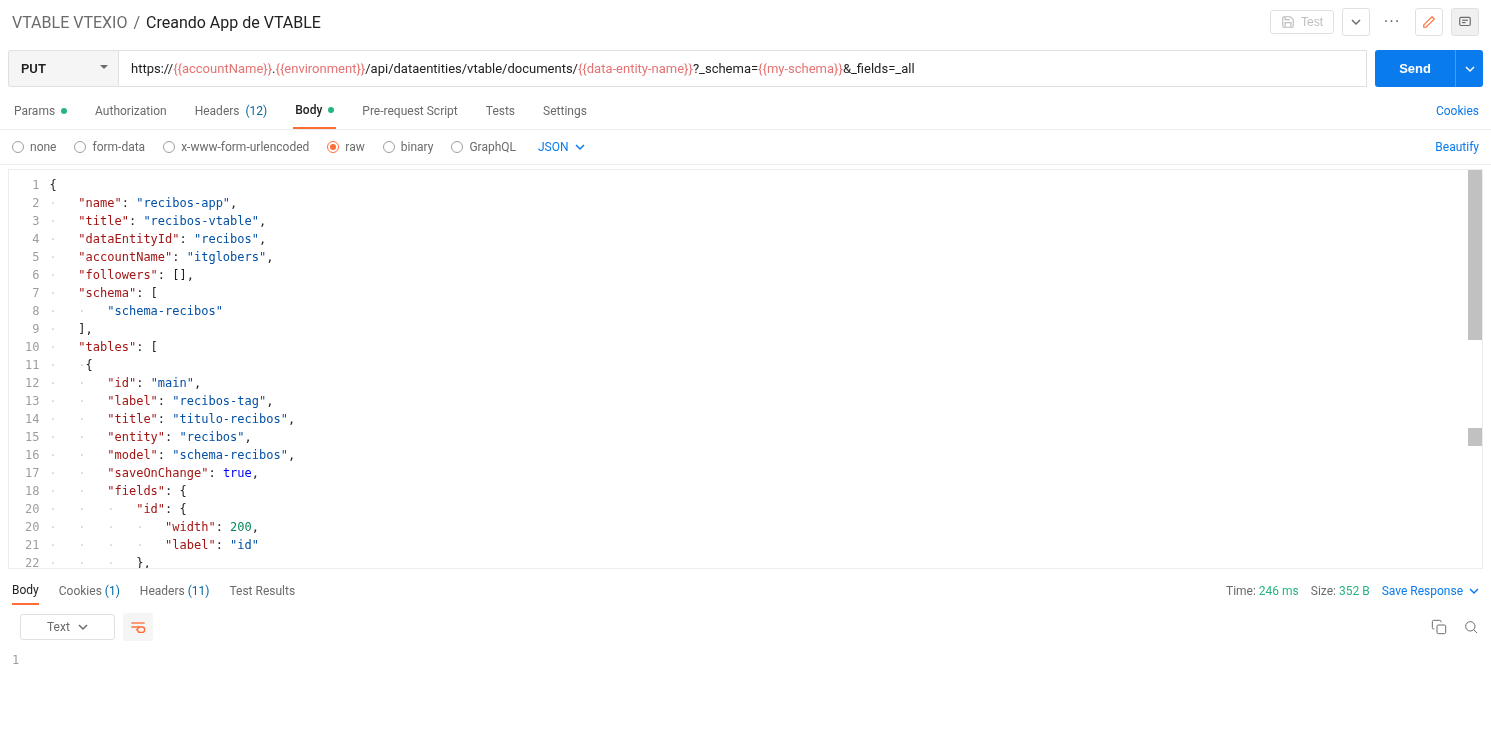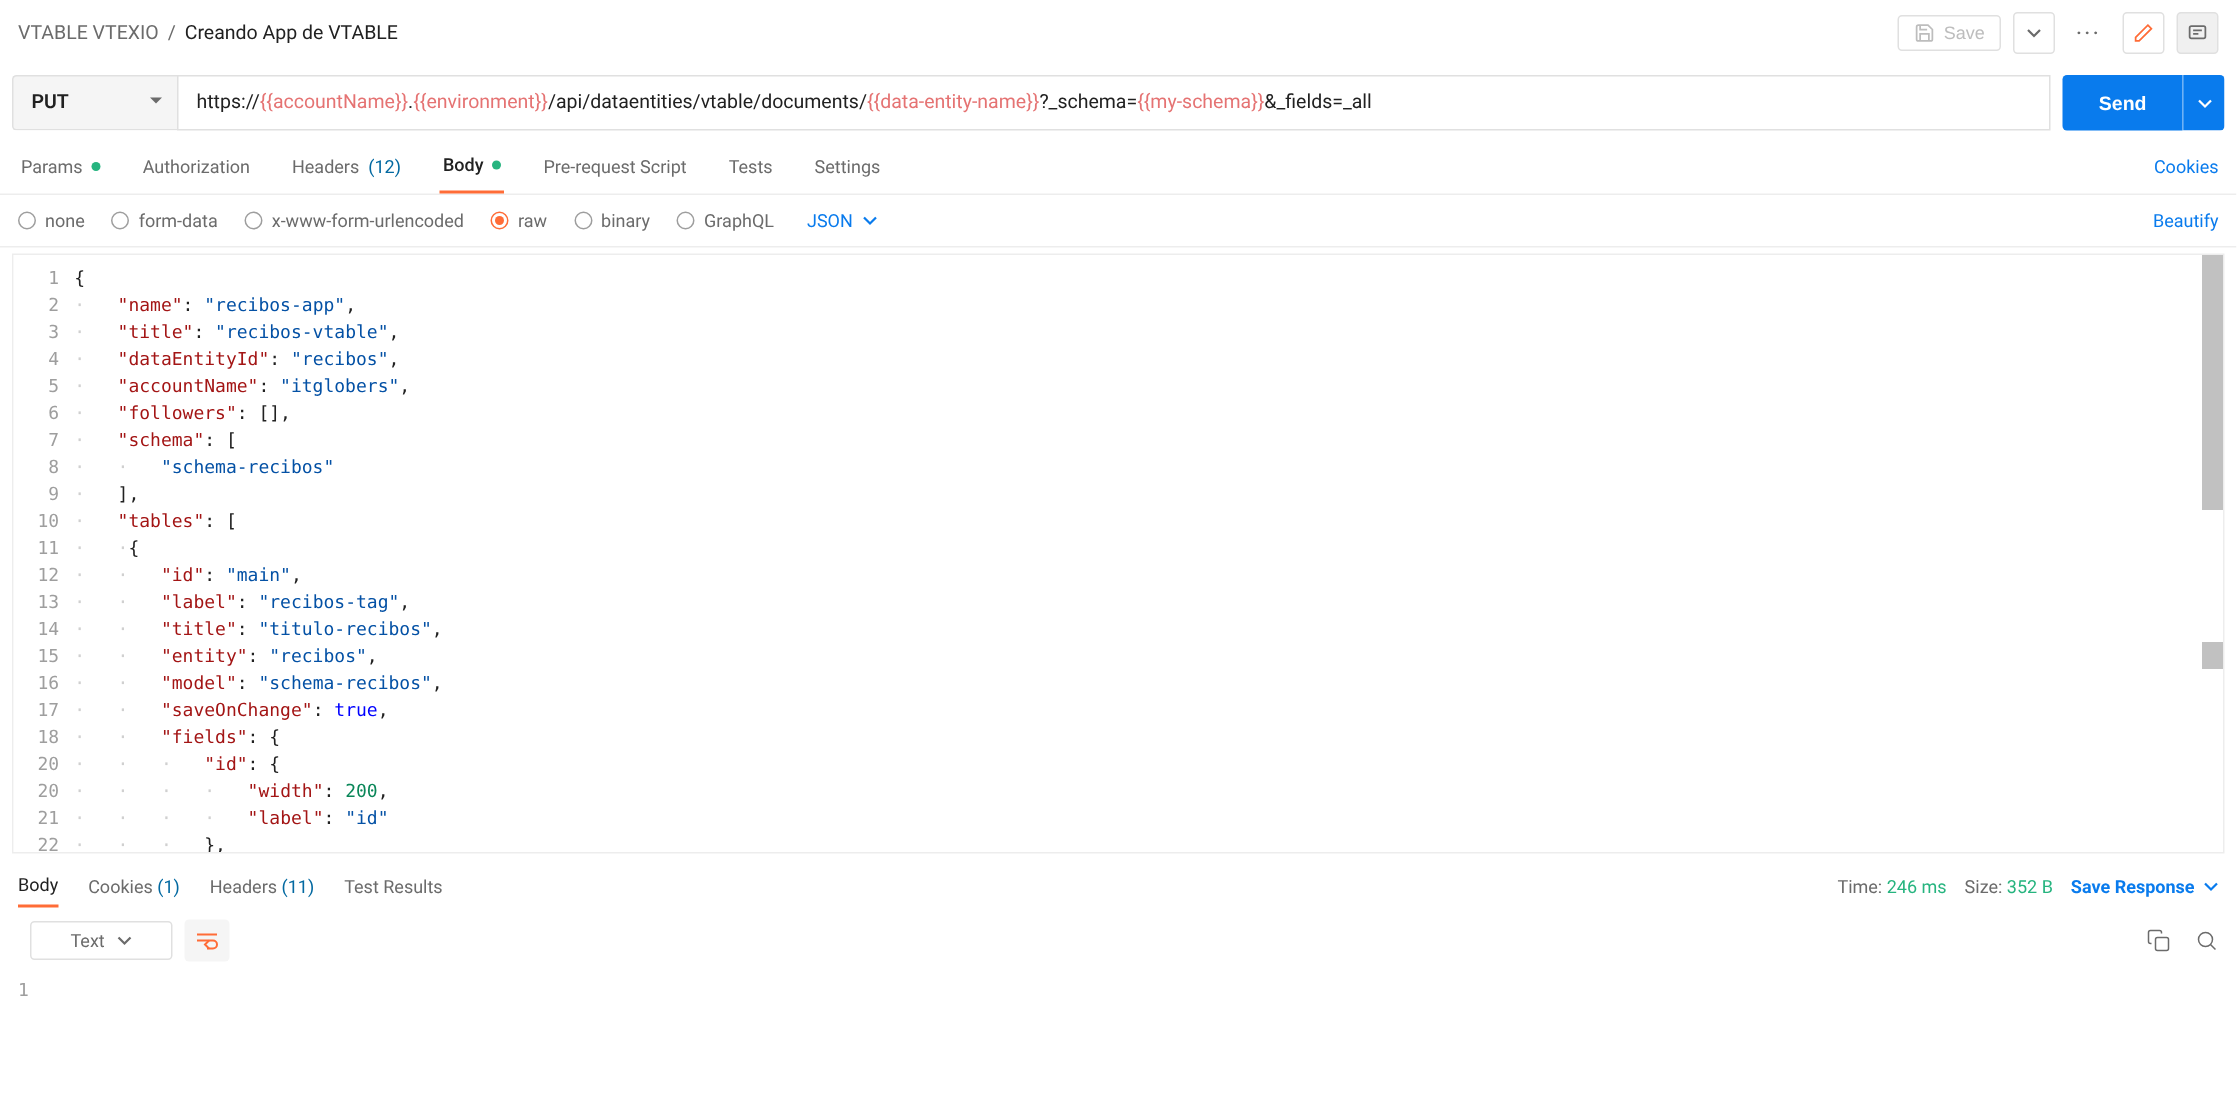"VTABLE VTEXIO" .breadcrumb { font-size: 13px -> 16px }
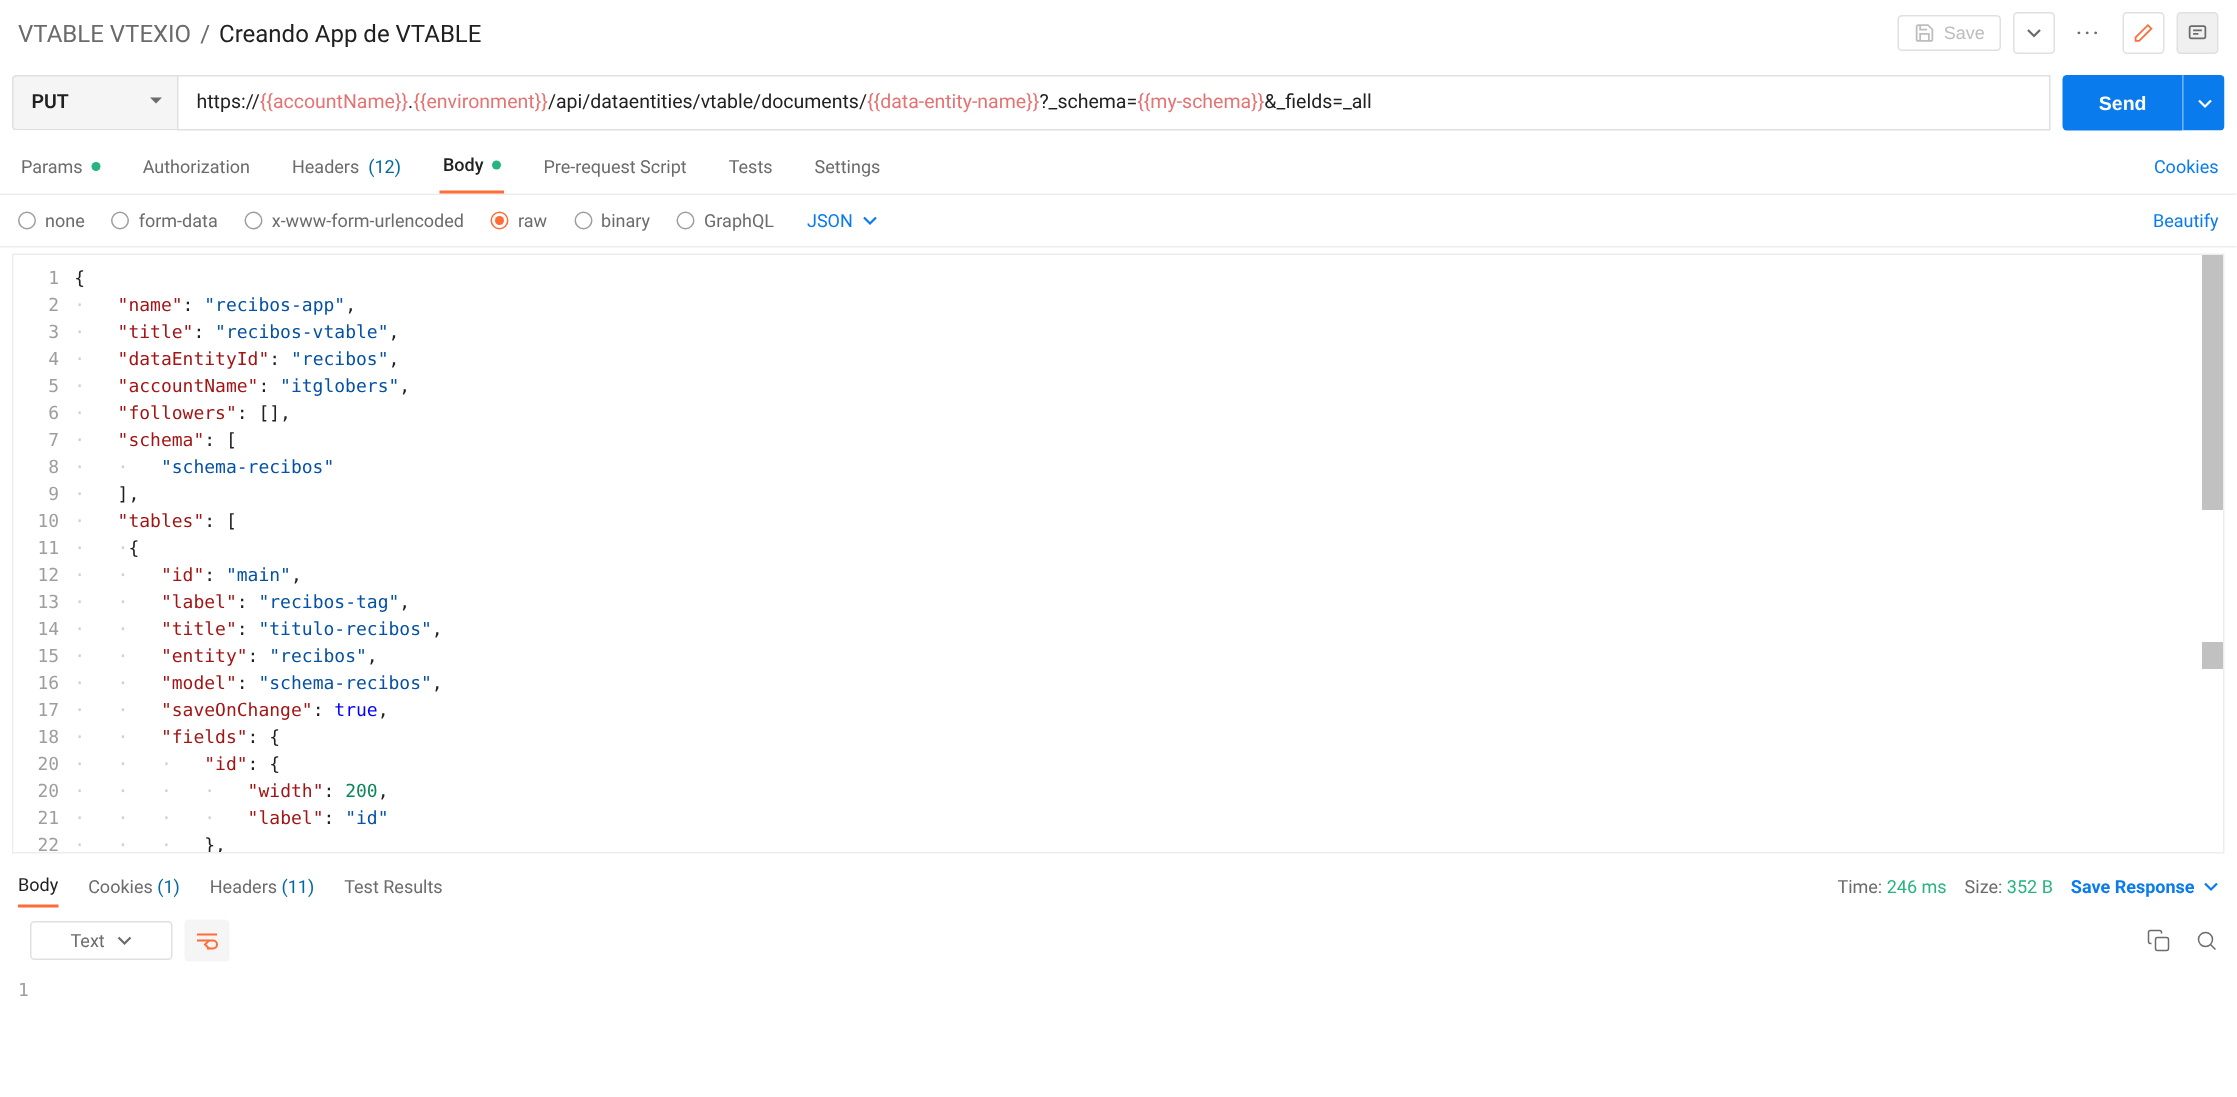"Save" span { text: Save -> Test }
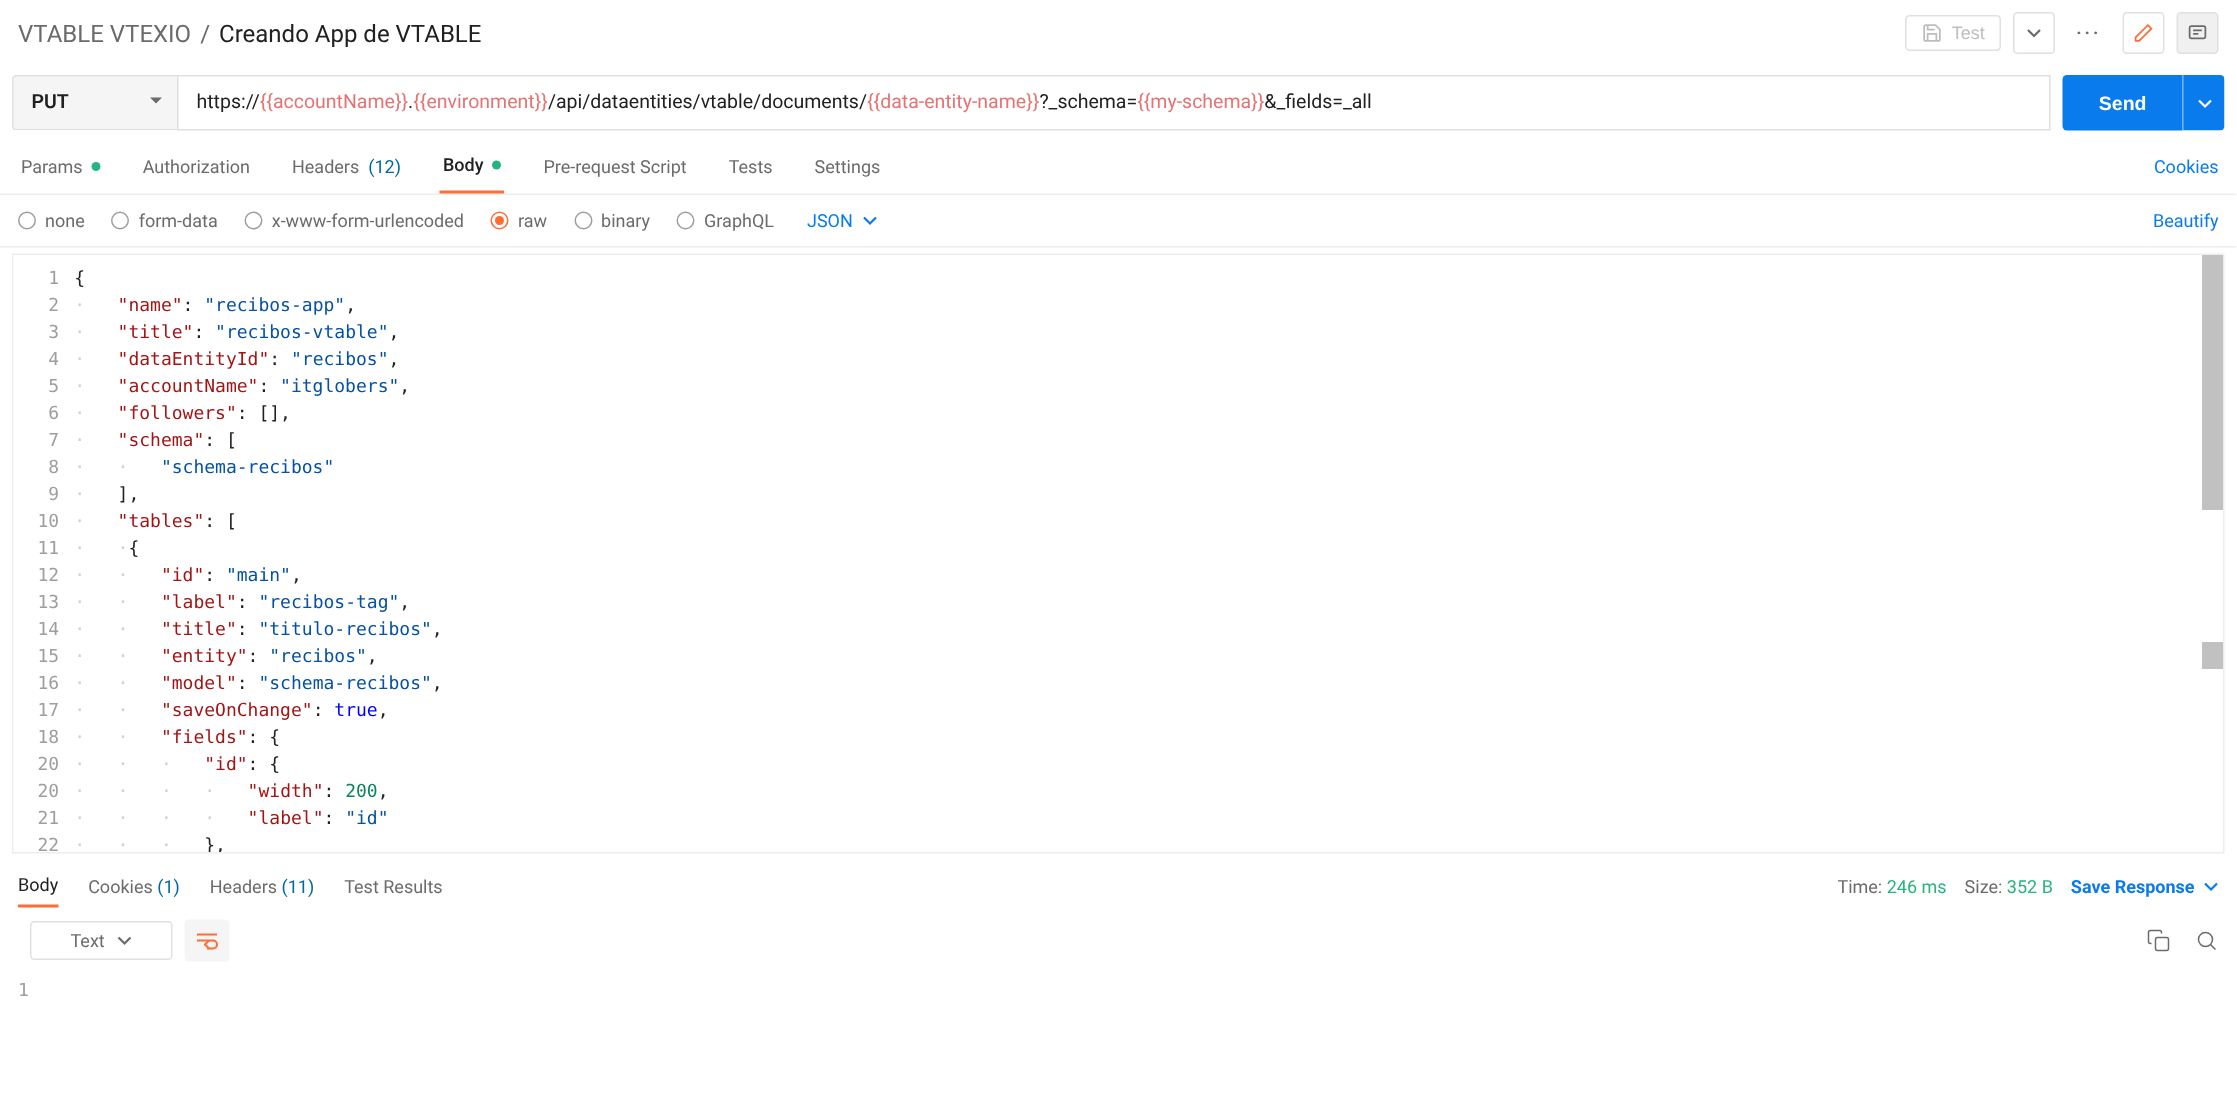"Save Response" .save-resp { font-weight: bold -> none }
